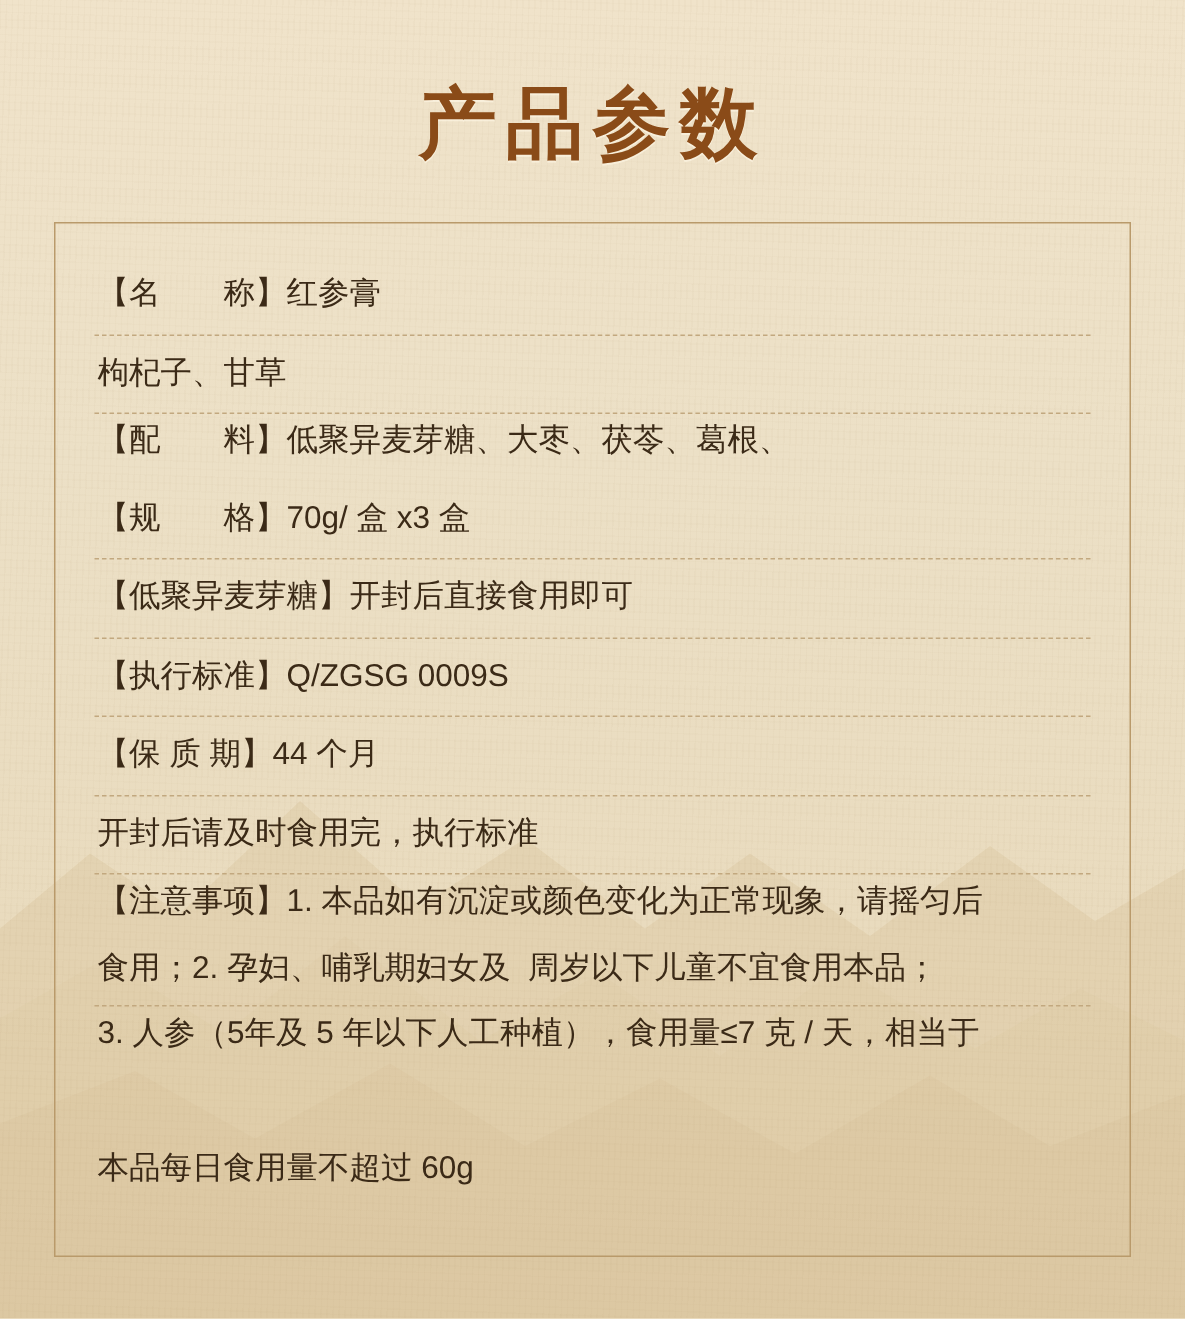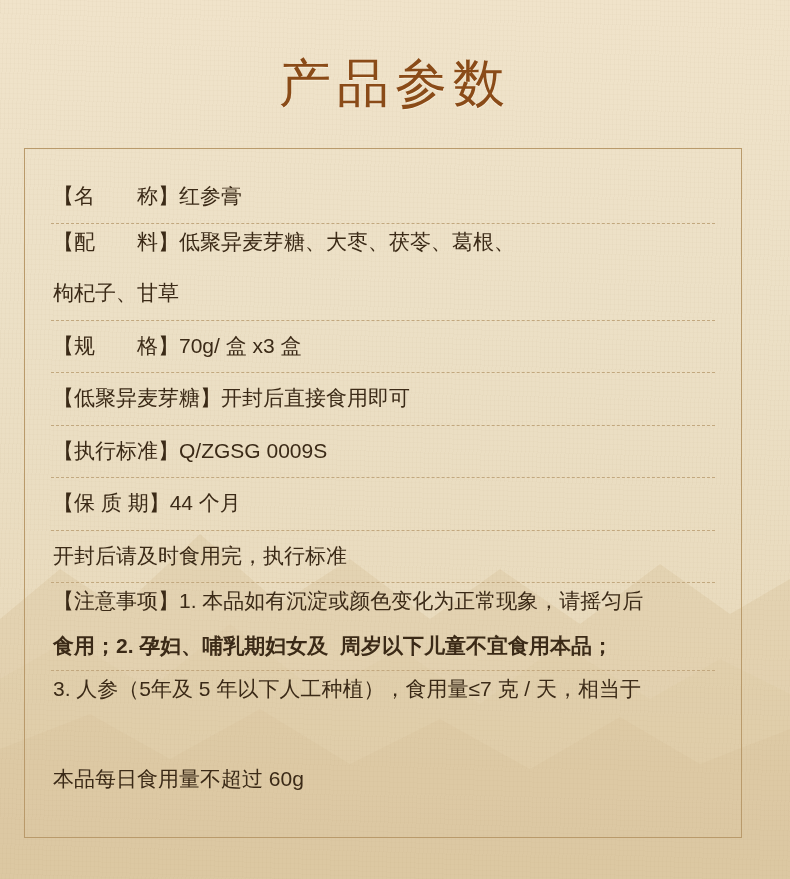"产品参数" .title { font-weight: normal -> bold }
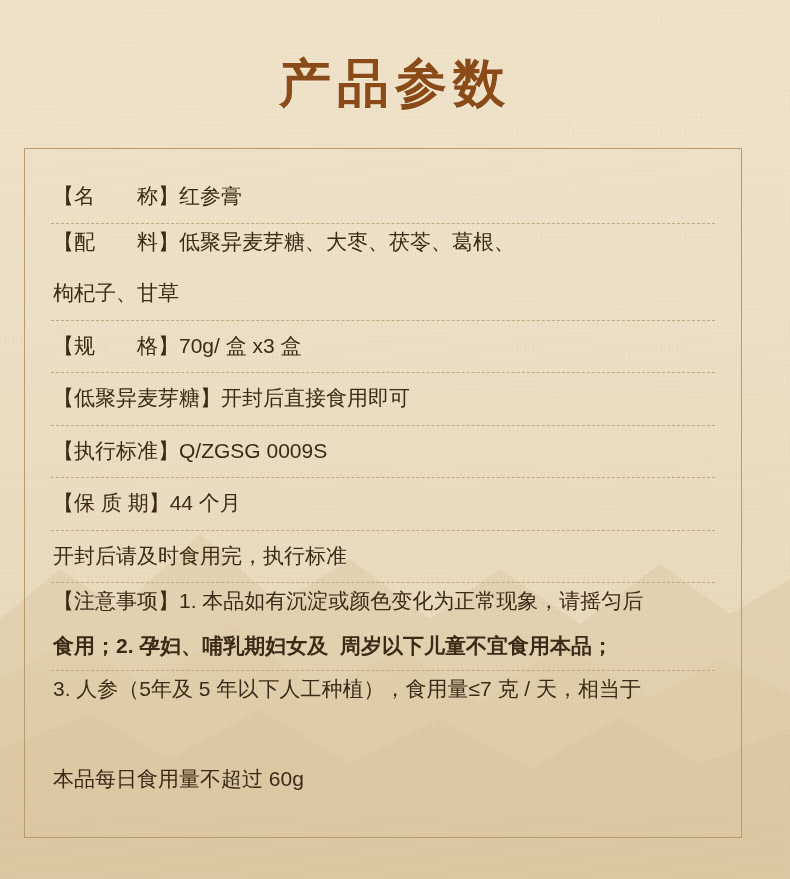"【名 称】红参膏" .panel { left: 24px -> 36px }
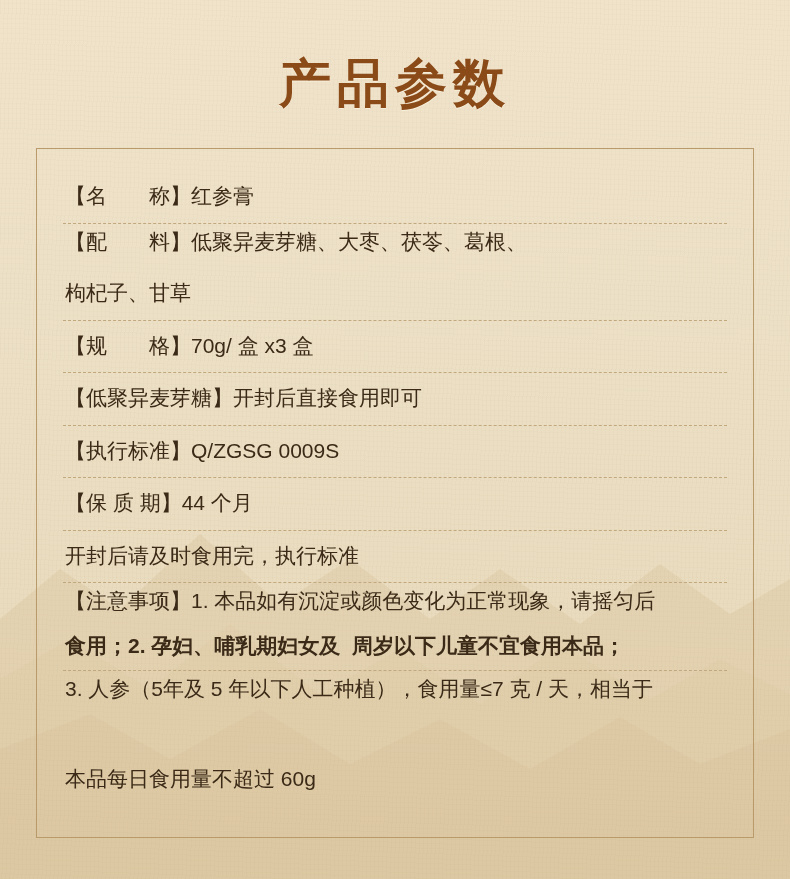"【配 料】低聚异麦芽糖、大枣、茯苓、葛根、" div.row { order: before "枸杞子、甘草" -> after "枸杞子、甘草" }
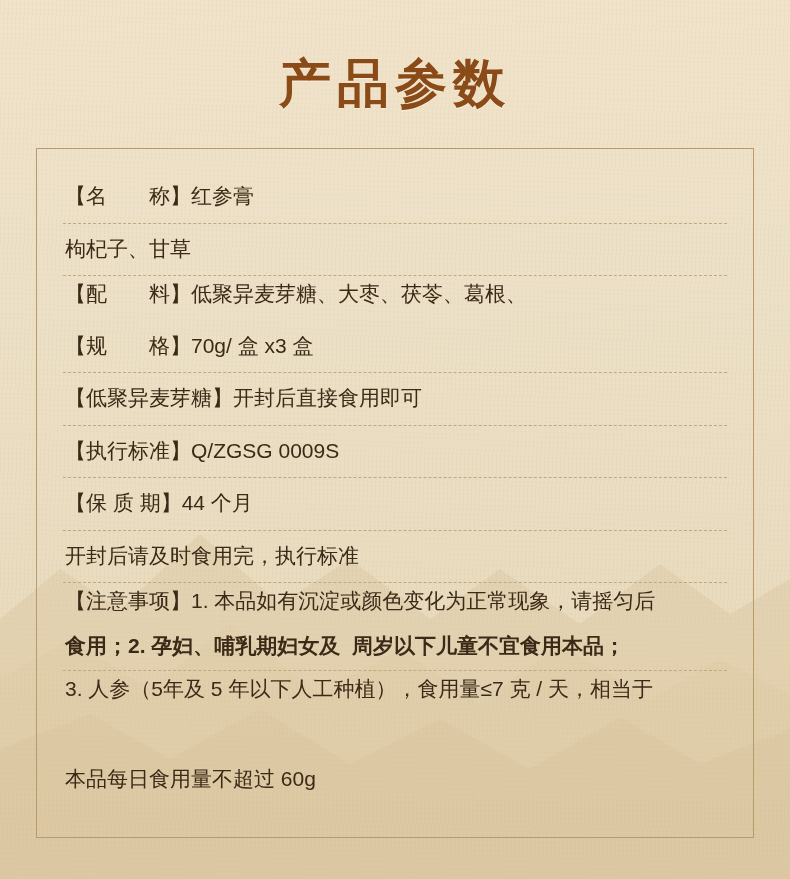"食用；2. 孕妇、哺乳期妇女及 周岁以下儿童不宜食用本品；" .row.tight { font-weight: bold -> none }
